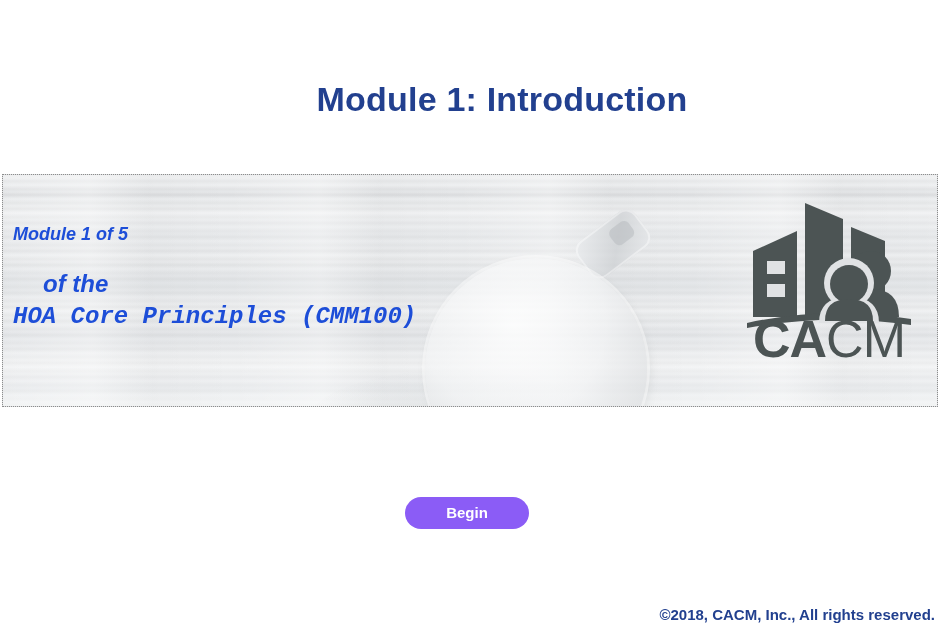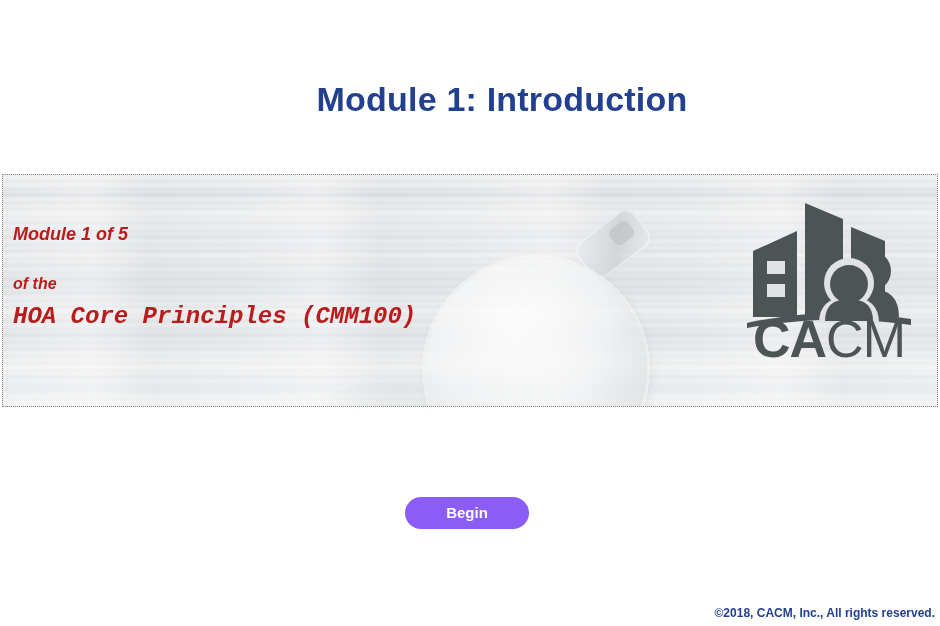"Module 1 of 5" .hero-line { color: #b91c1c -> #1d4ed8 }
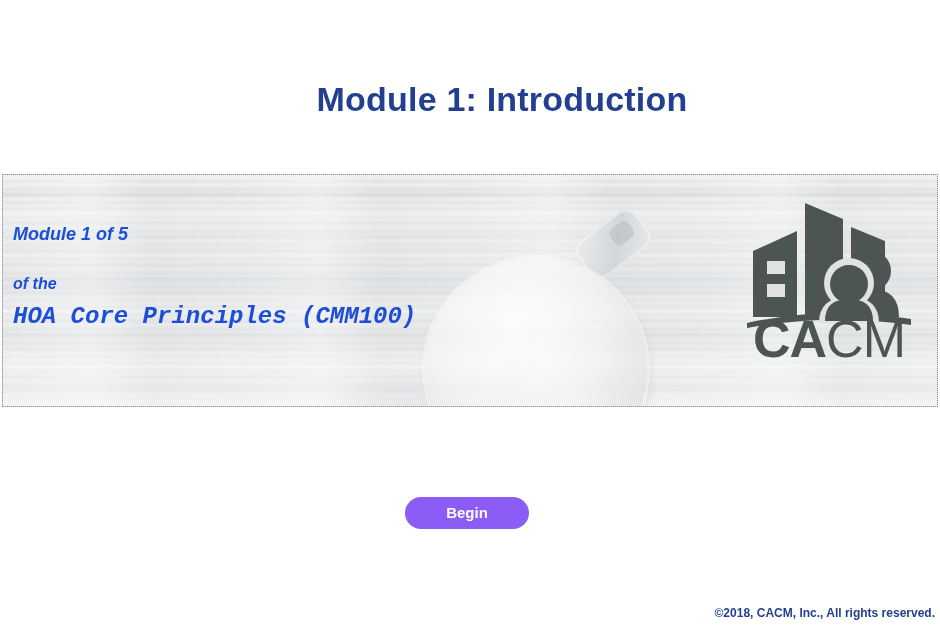"of the" .hero-line-2 { font-size: 16px -> 24px; margin-left: none -> 30px }
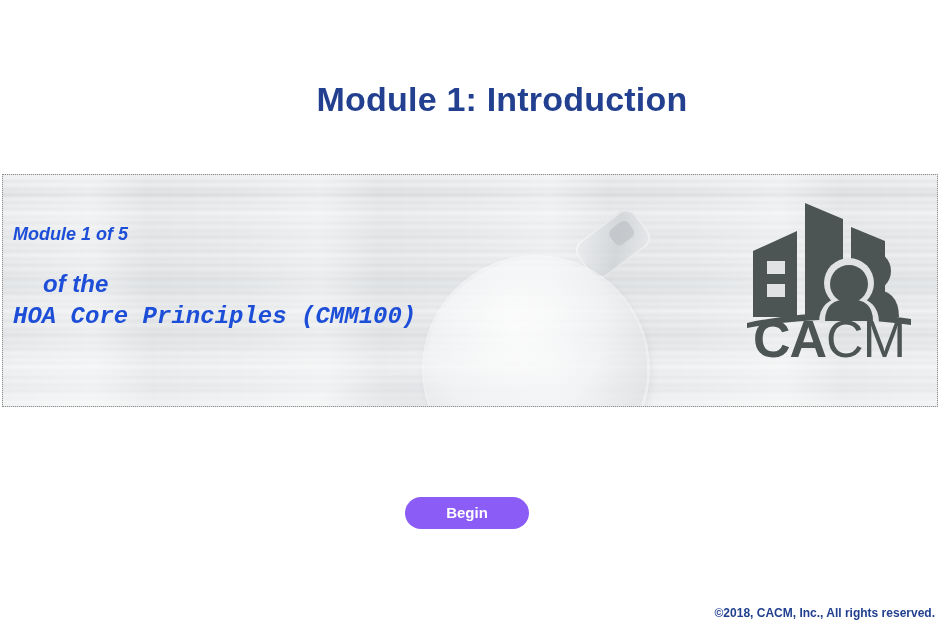"©2018, CACM, Inc., All rights" .copyright { font-size: 12px -> 15px }
